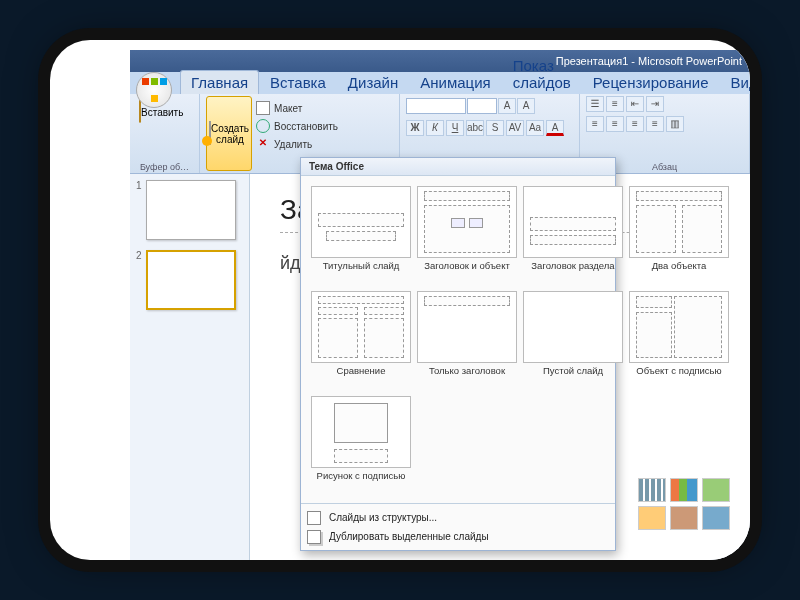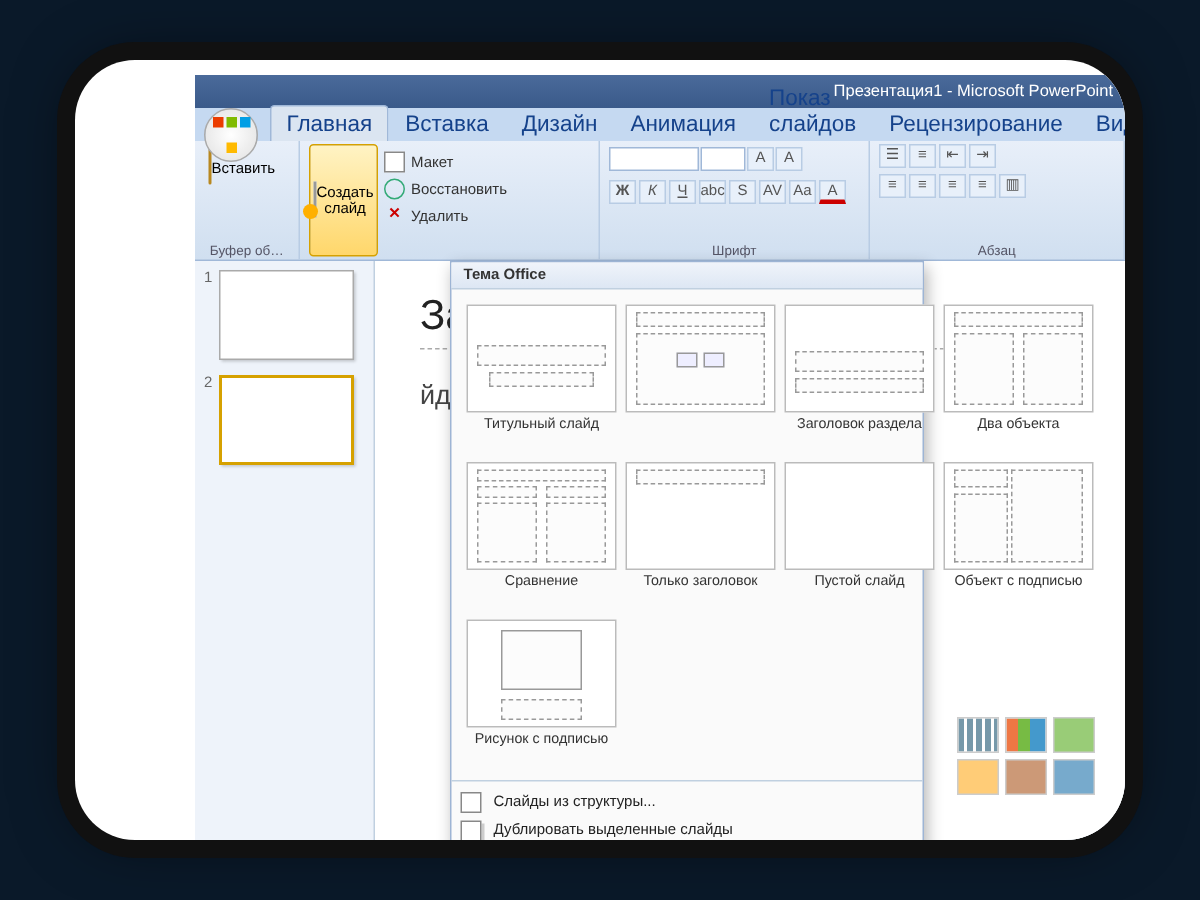"Тема Office" .dropdown { top: 124px -> 107px }
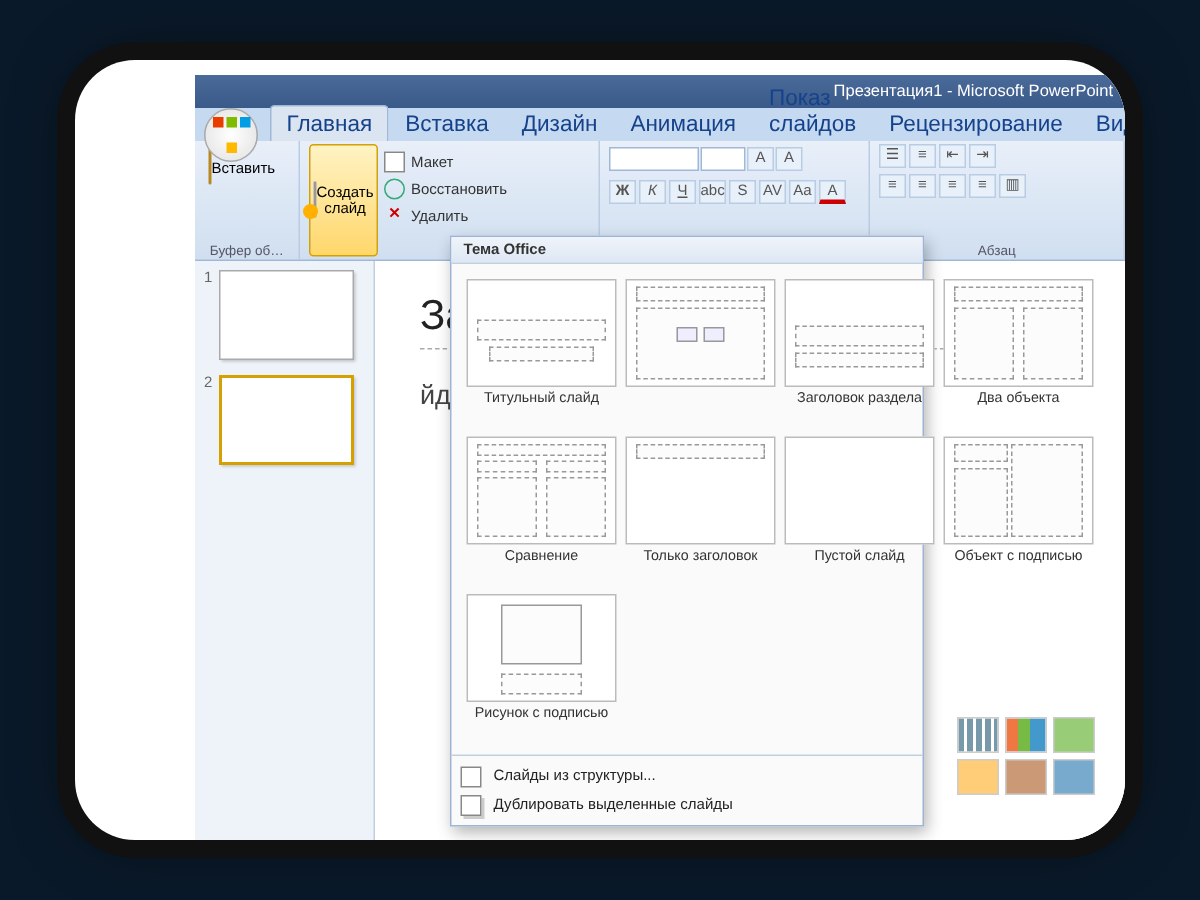"Заголовок и объект" div.lbl { html: none -> <div>Заголовок и объект</div> }
